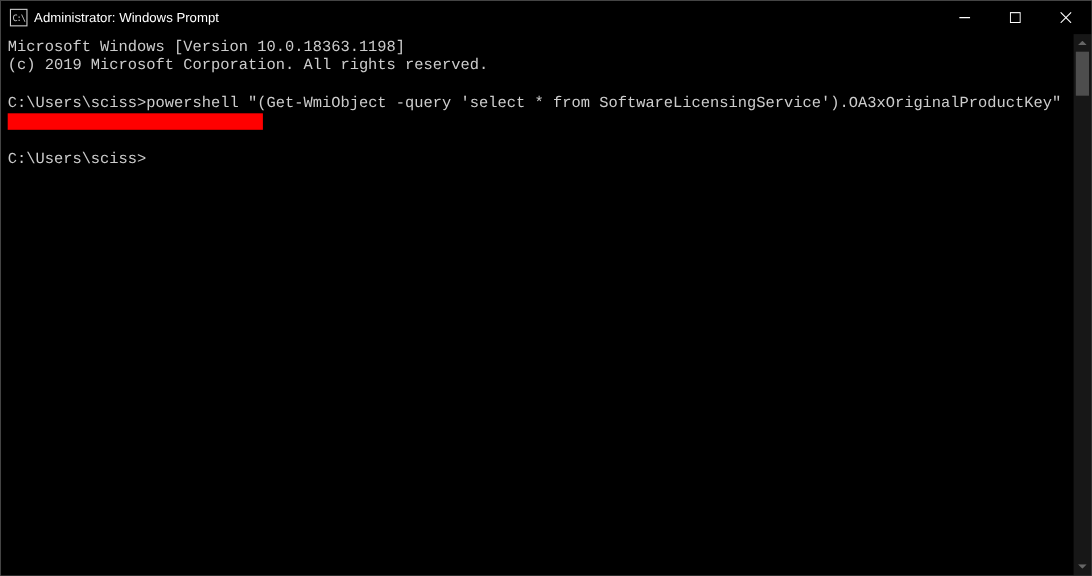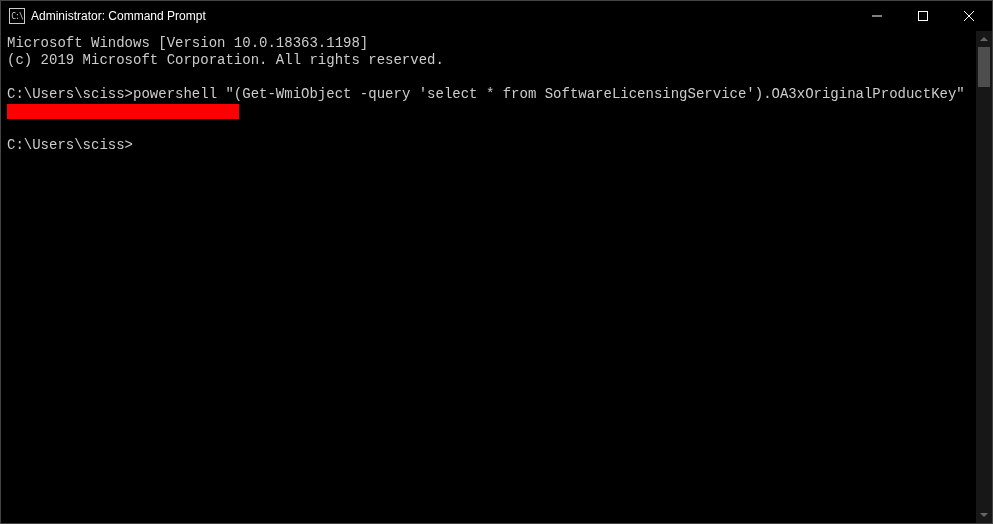"Administrator: Command Prompt" span.titlebar-title { text: Command -> Windows }
